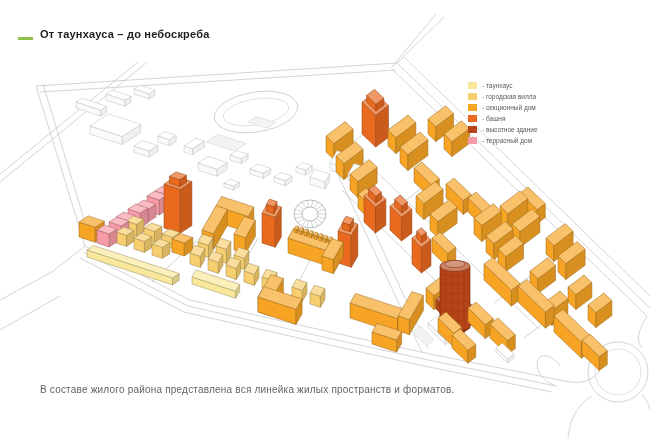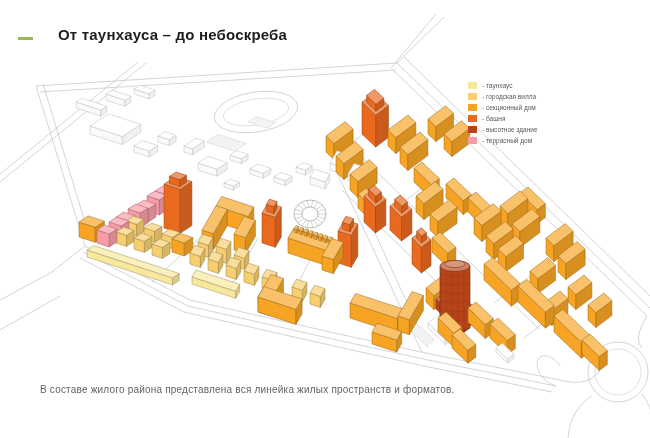"От таунхауса – до небоскреба" .page-title { font-size: 15px -> 11px; margin-left: 18px -> none }
